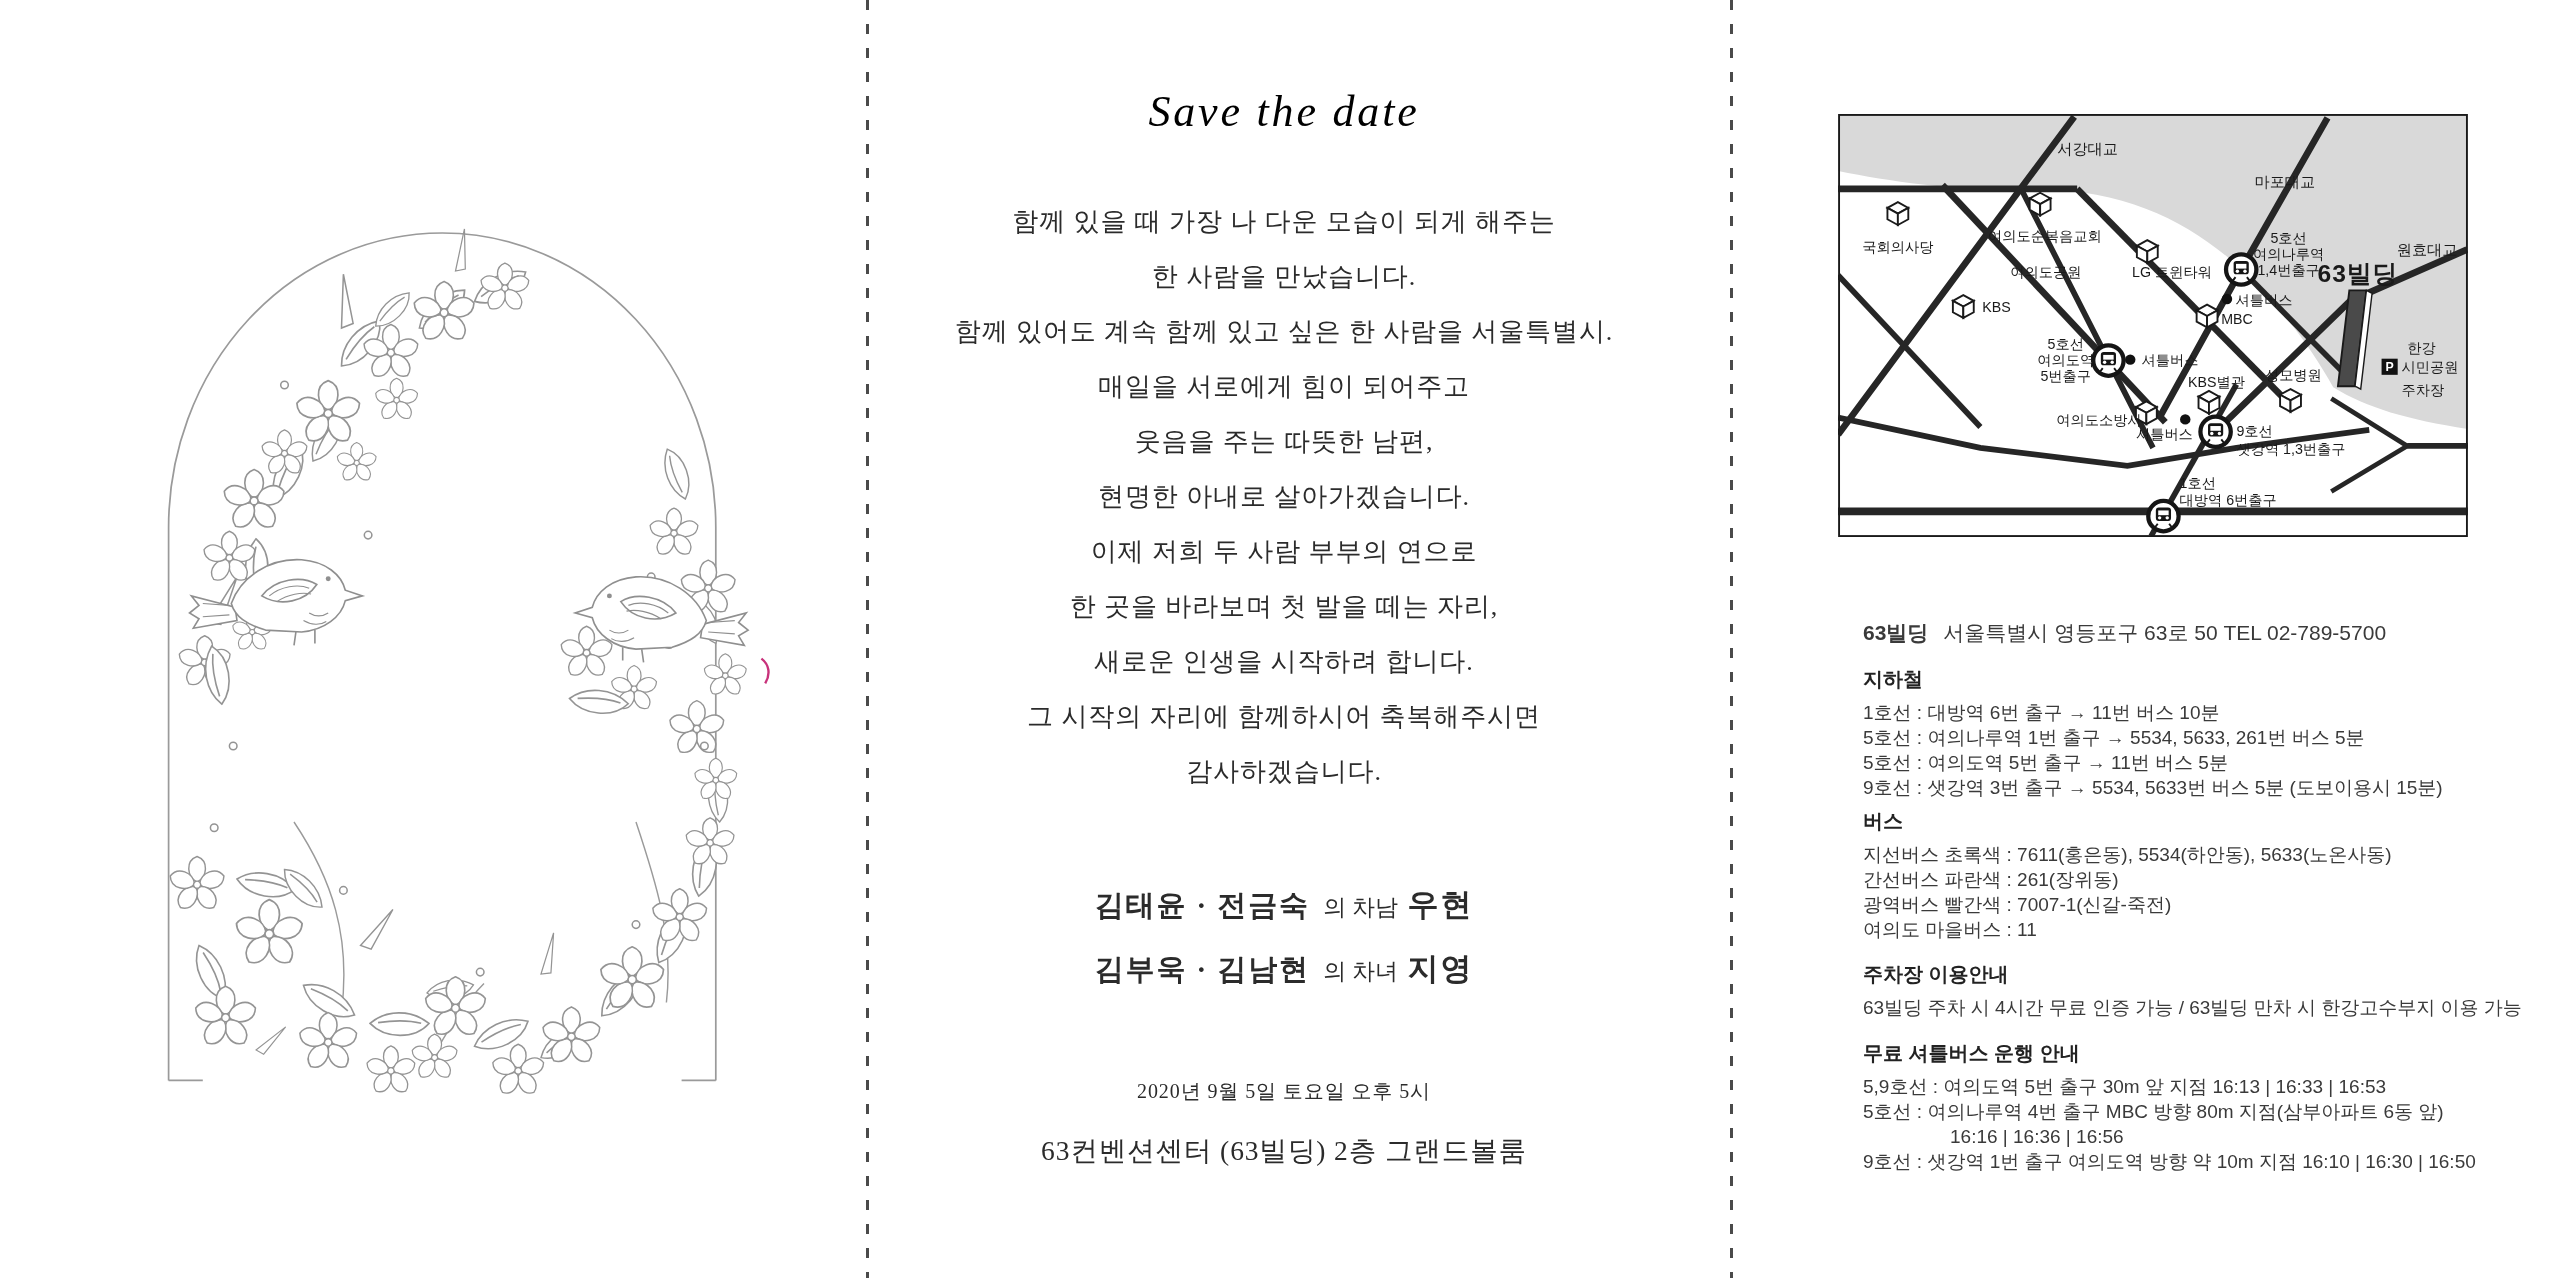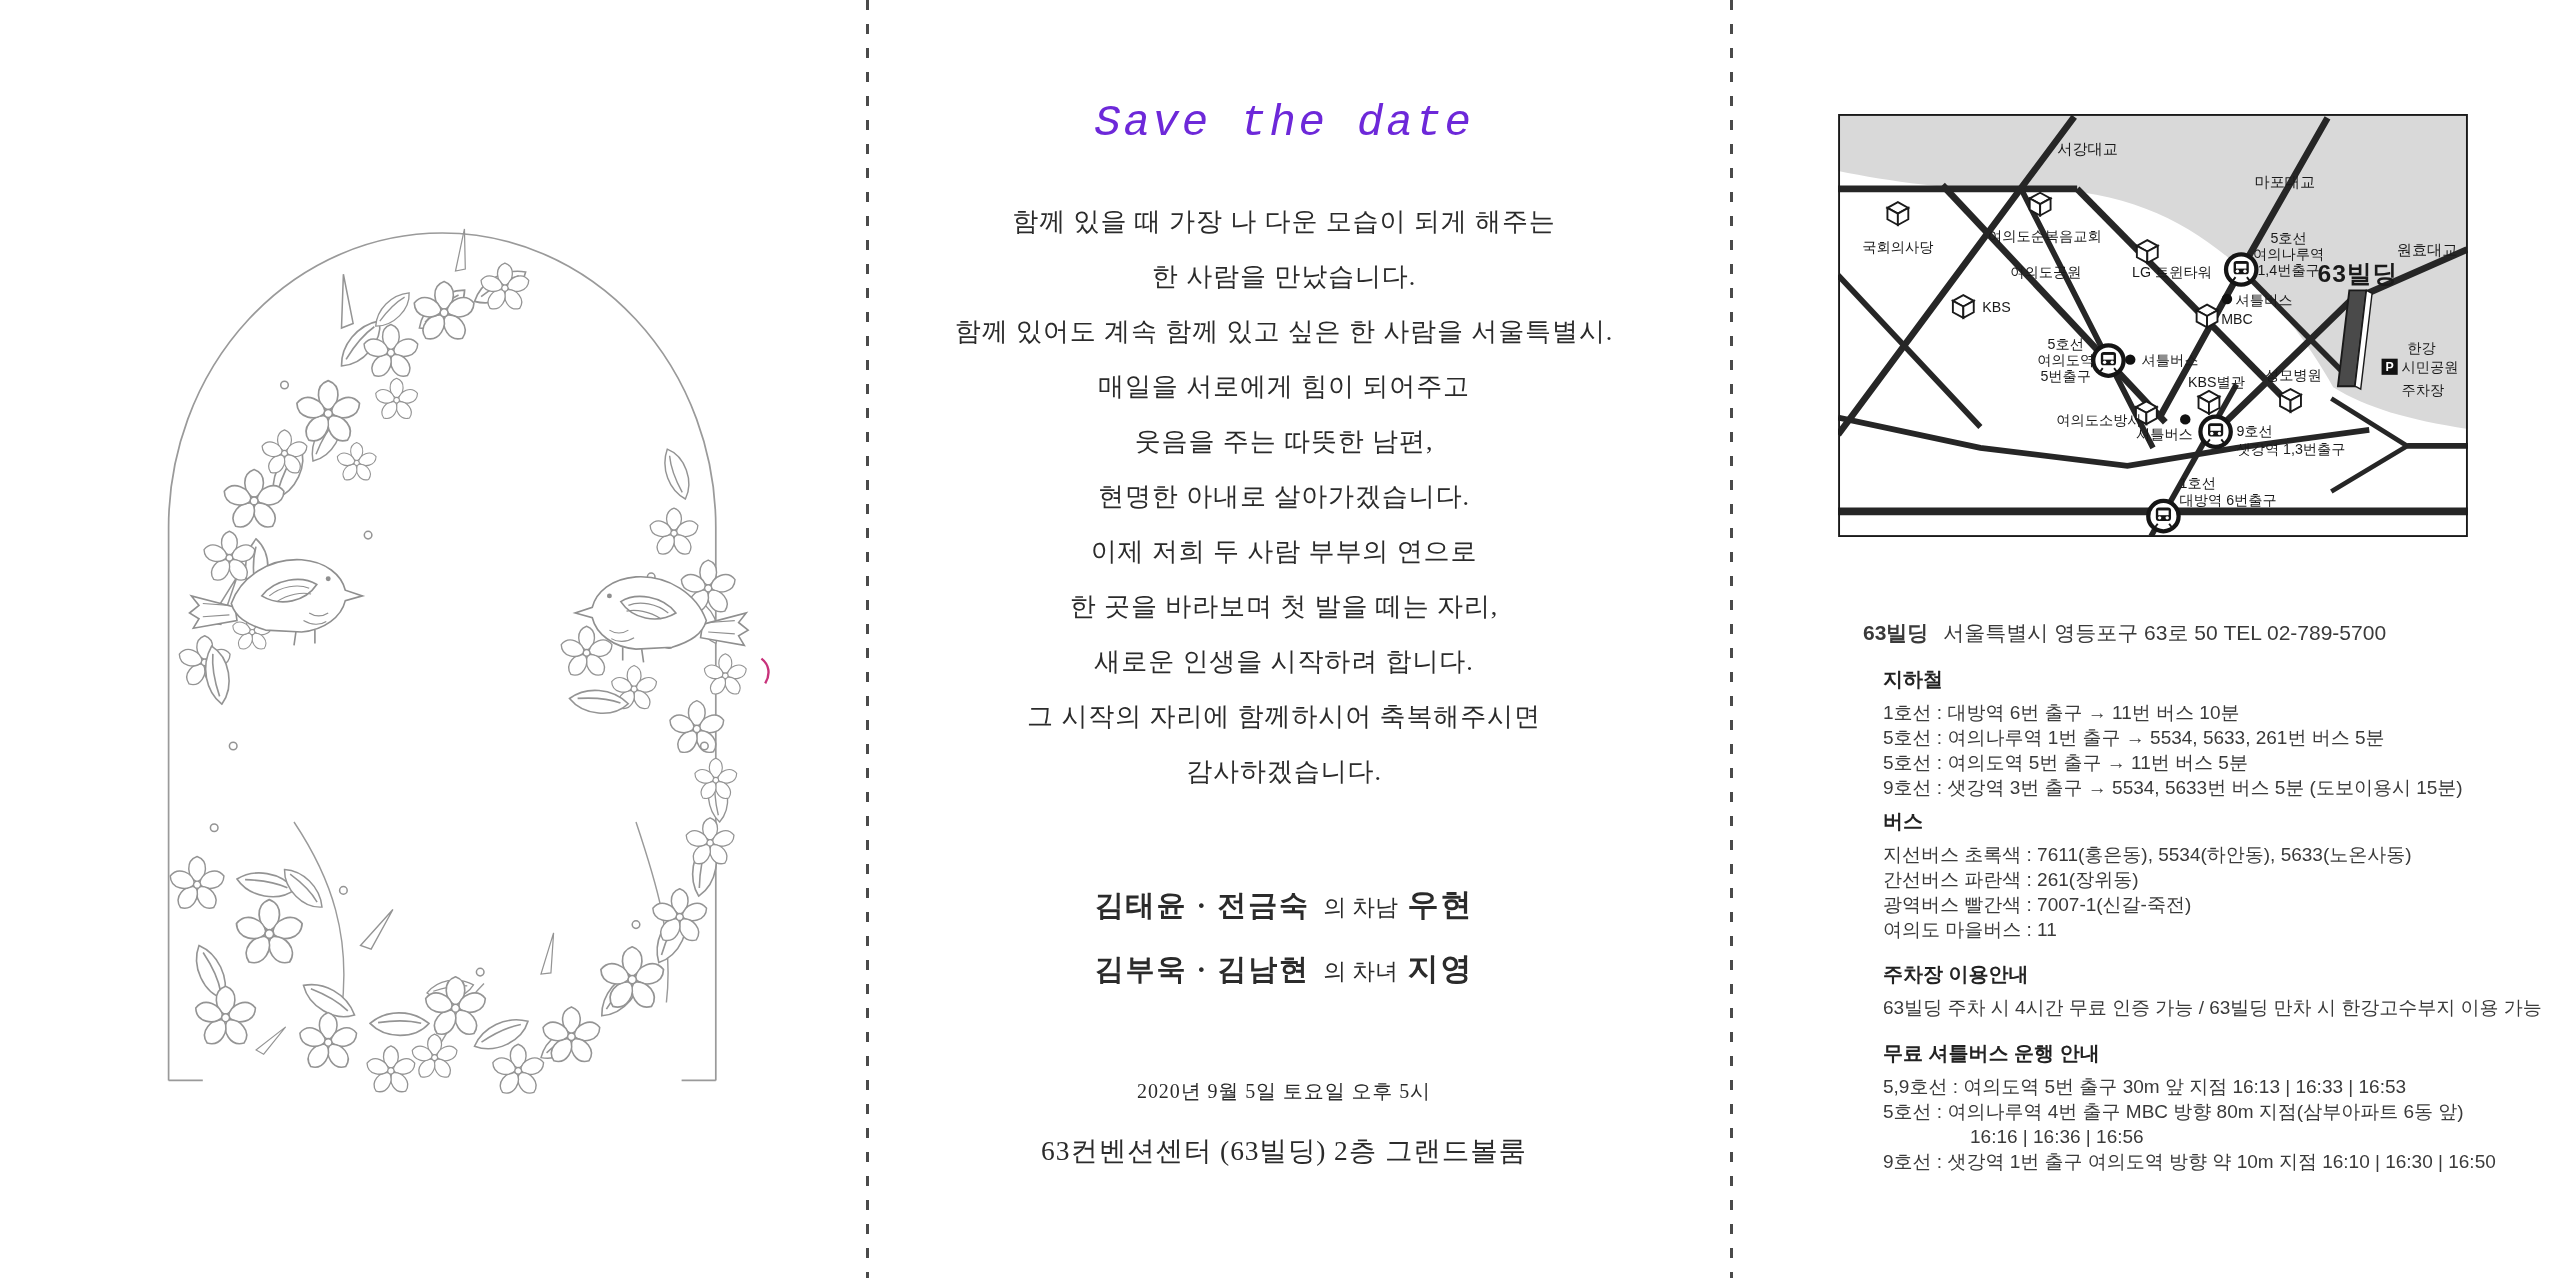"Save the date" .mid-title { color: #6d28d9 -> #000000; font-family: Liberation Mono, monospace -> Liberation Serif, serif; top: 98px -> 86px }
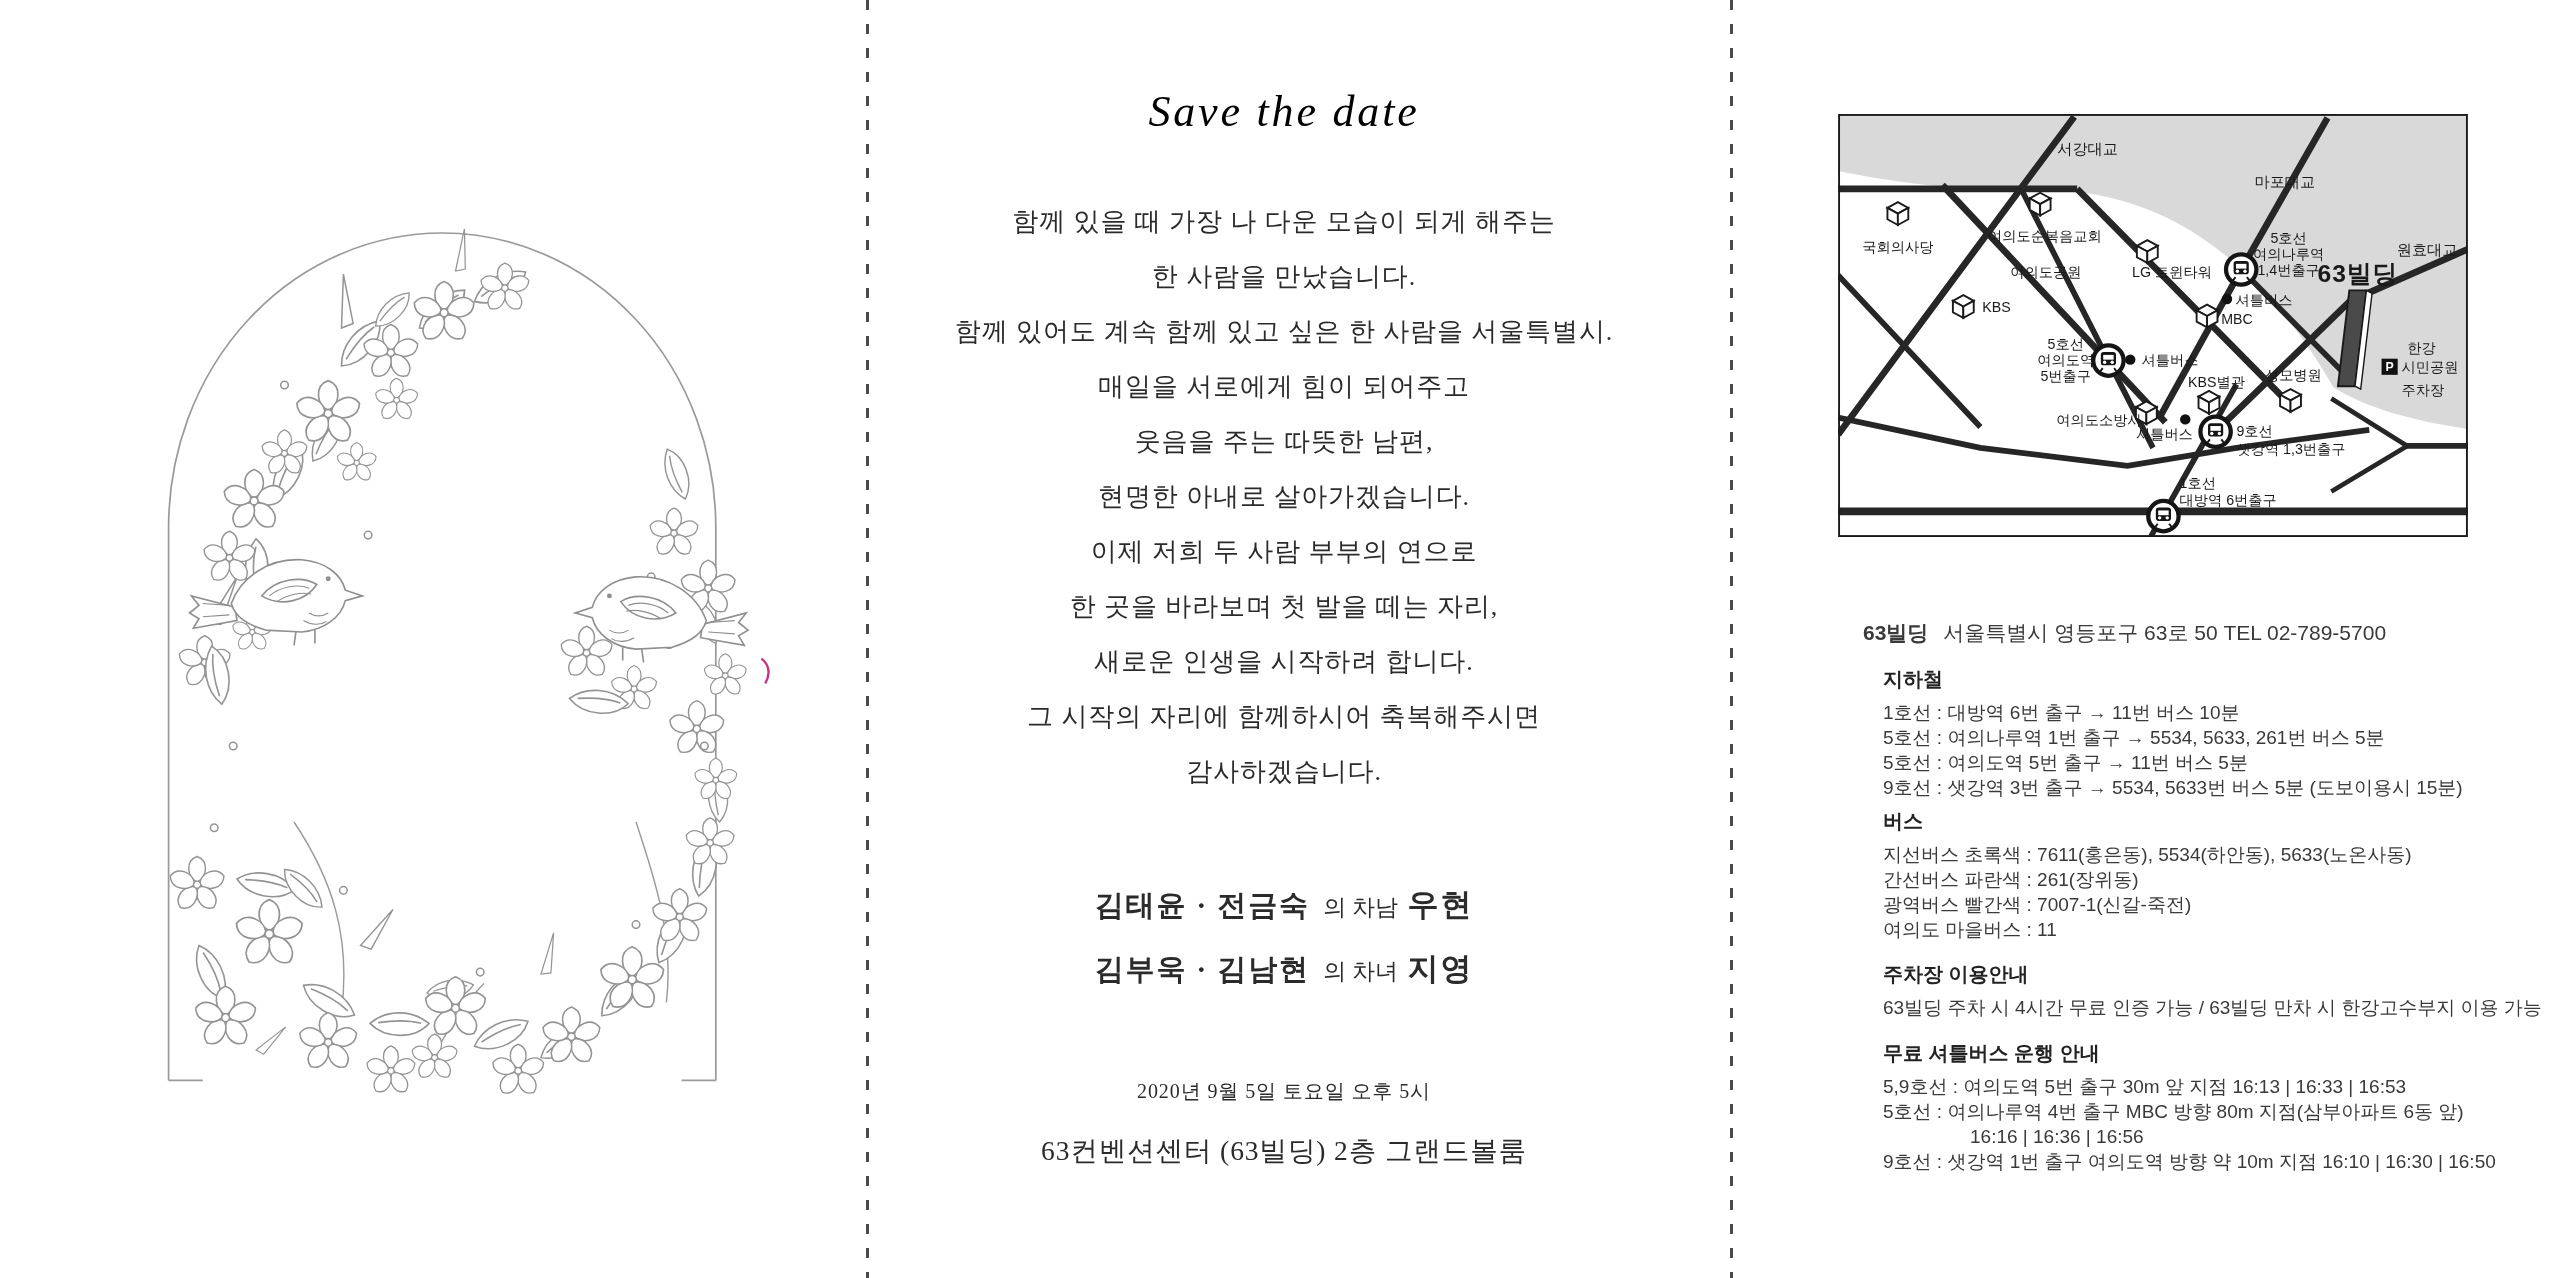"지하철" .sec { margin-left: 20px -> none }
